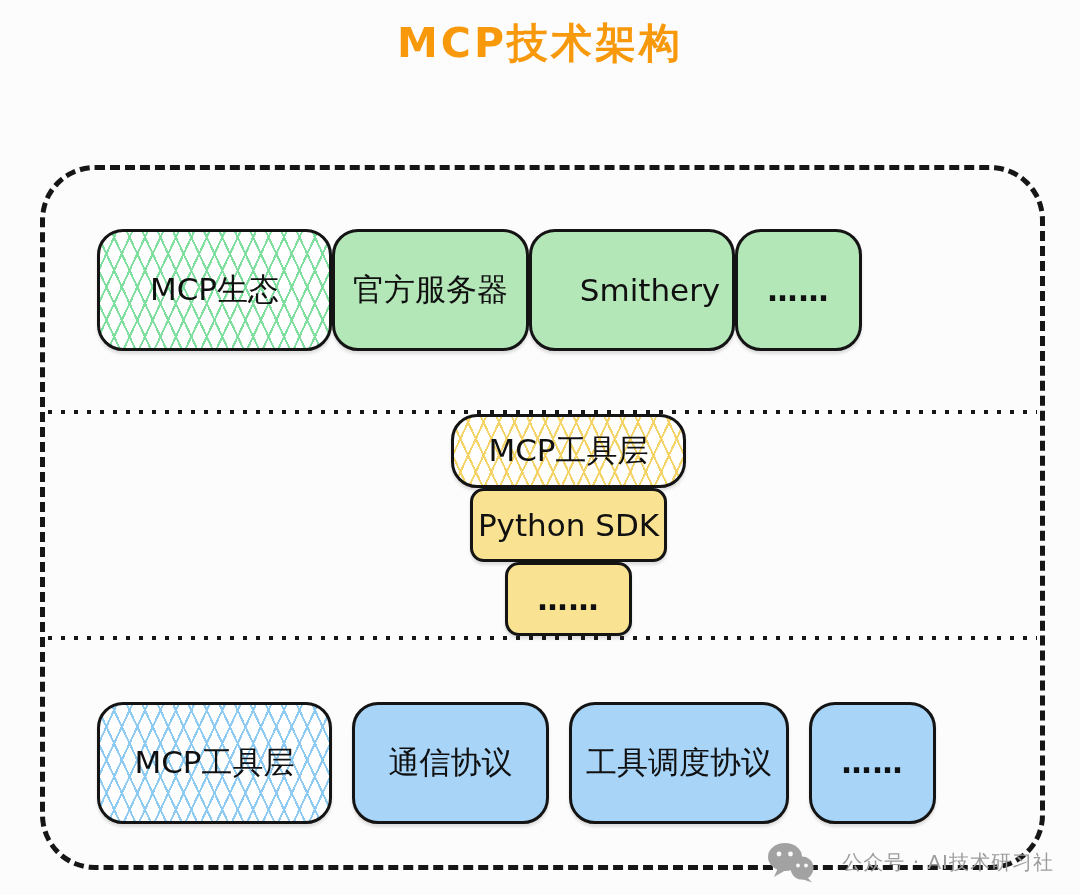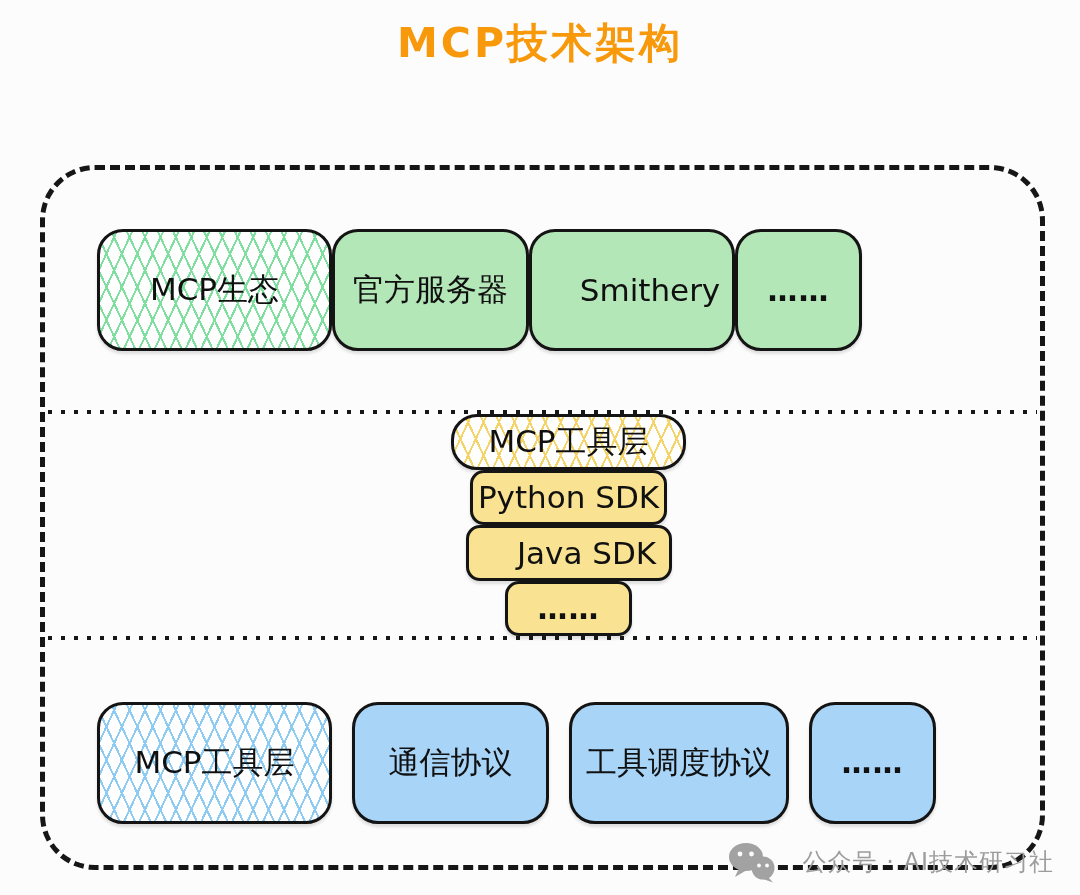"Java SDK" div.box { html: <div> <span>Java SDK</span> </div> -> none }
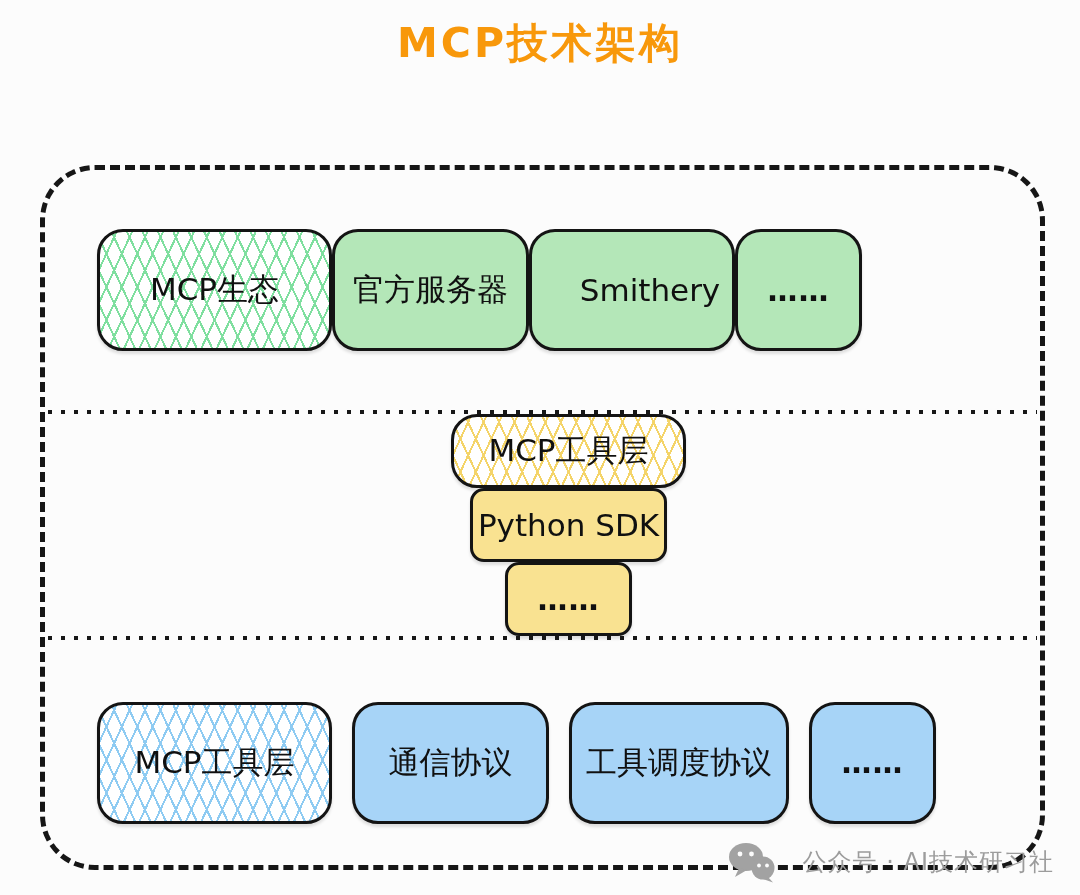"公众号 · AI技术研习社" .watermark { font-size: 24px -> 20px }
